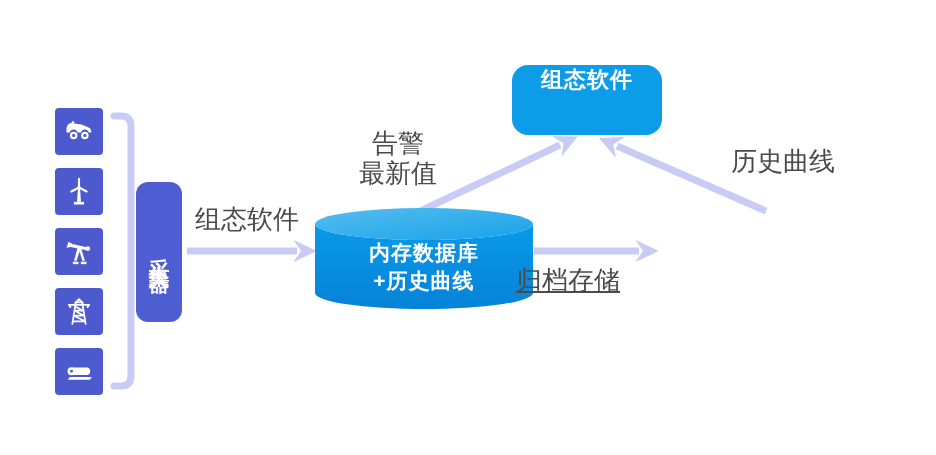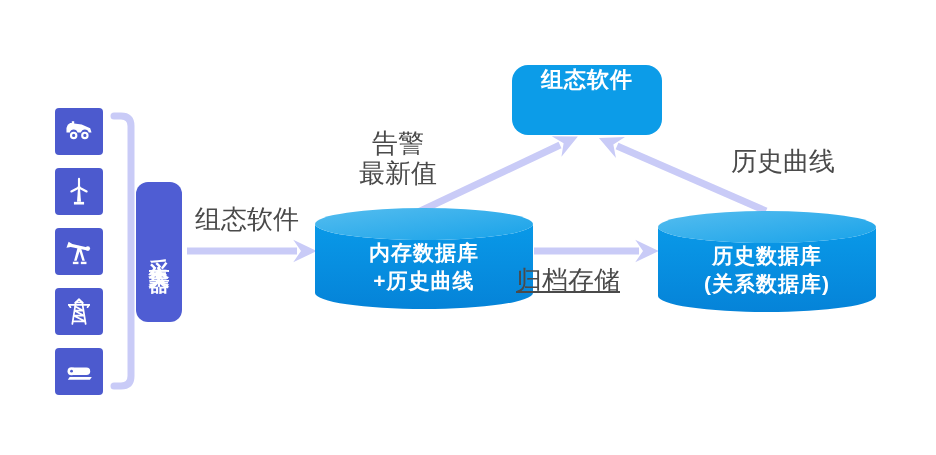"历史数据库" div.cyl { html: <div> <svg> <defs> <linearGradient> <stop></stop> <stop></stop> </linearGradient> <linearGradient> <stop></stop> <stop></stop> </linearGradient> </defs> <path></path> <ellipse></ellipse> </svg> <div> <span>历史数据库</span> <span>(关系数据库)</span> </div> </div> -> none }
